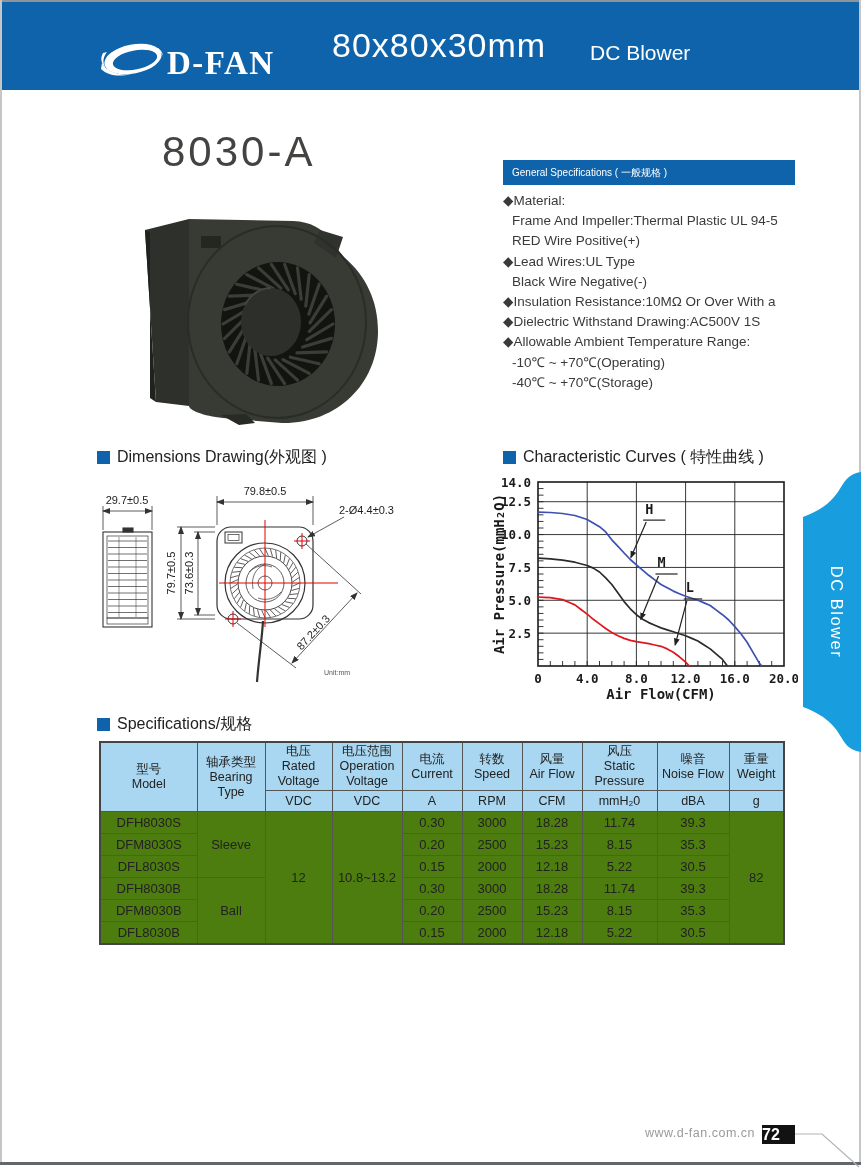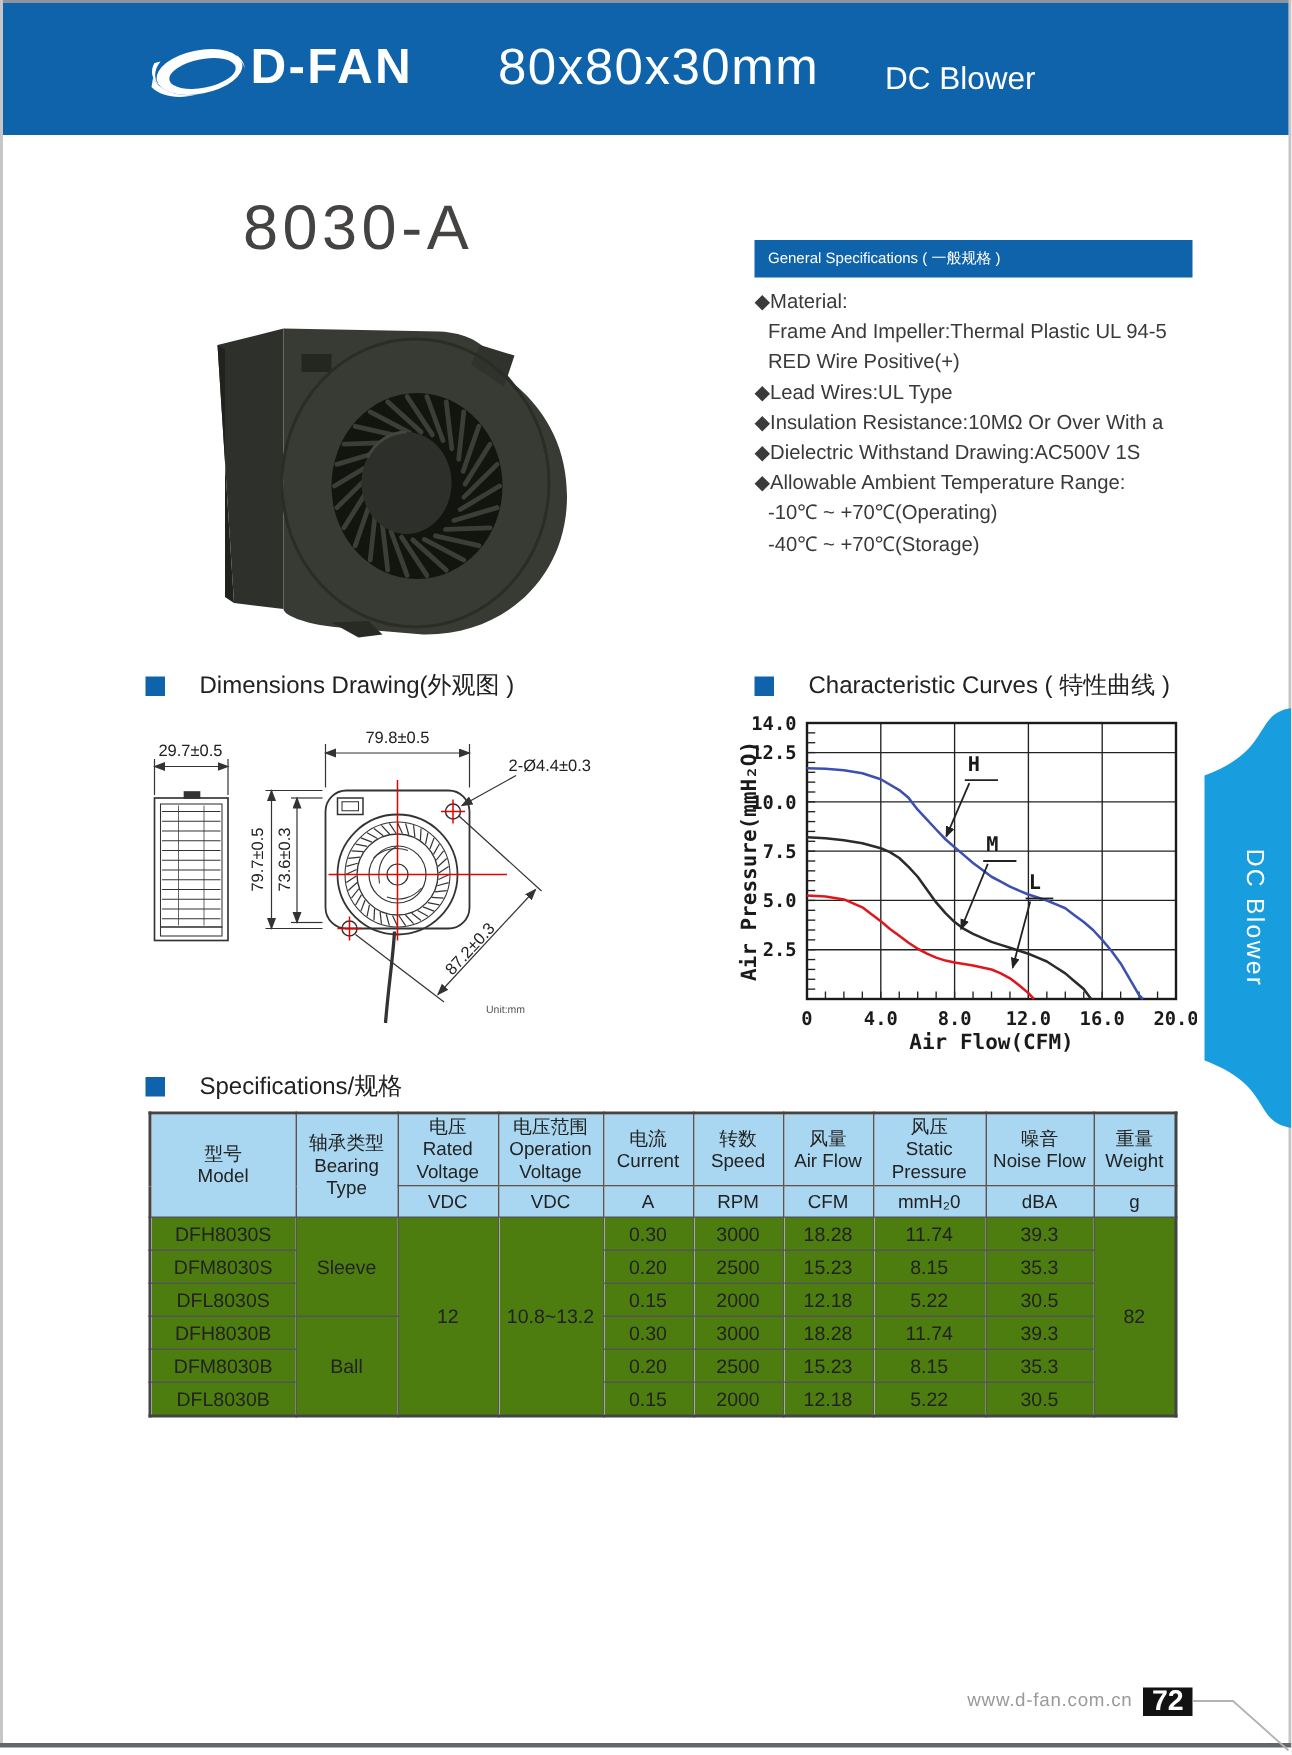"D-FAN" .logo { align-items: flex-start -> flex-end; font-family: none -> Liberation Serif, serif; top: 23px -> 34px }
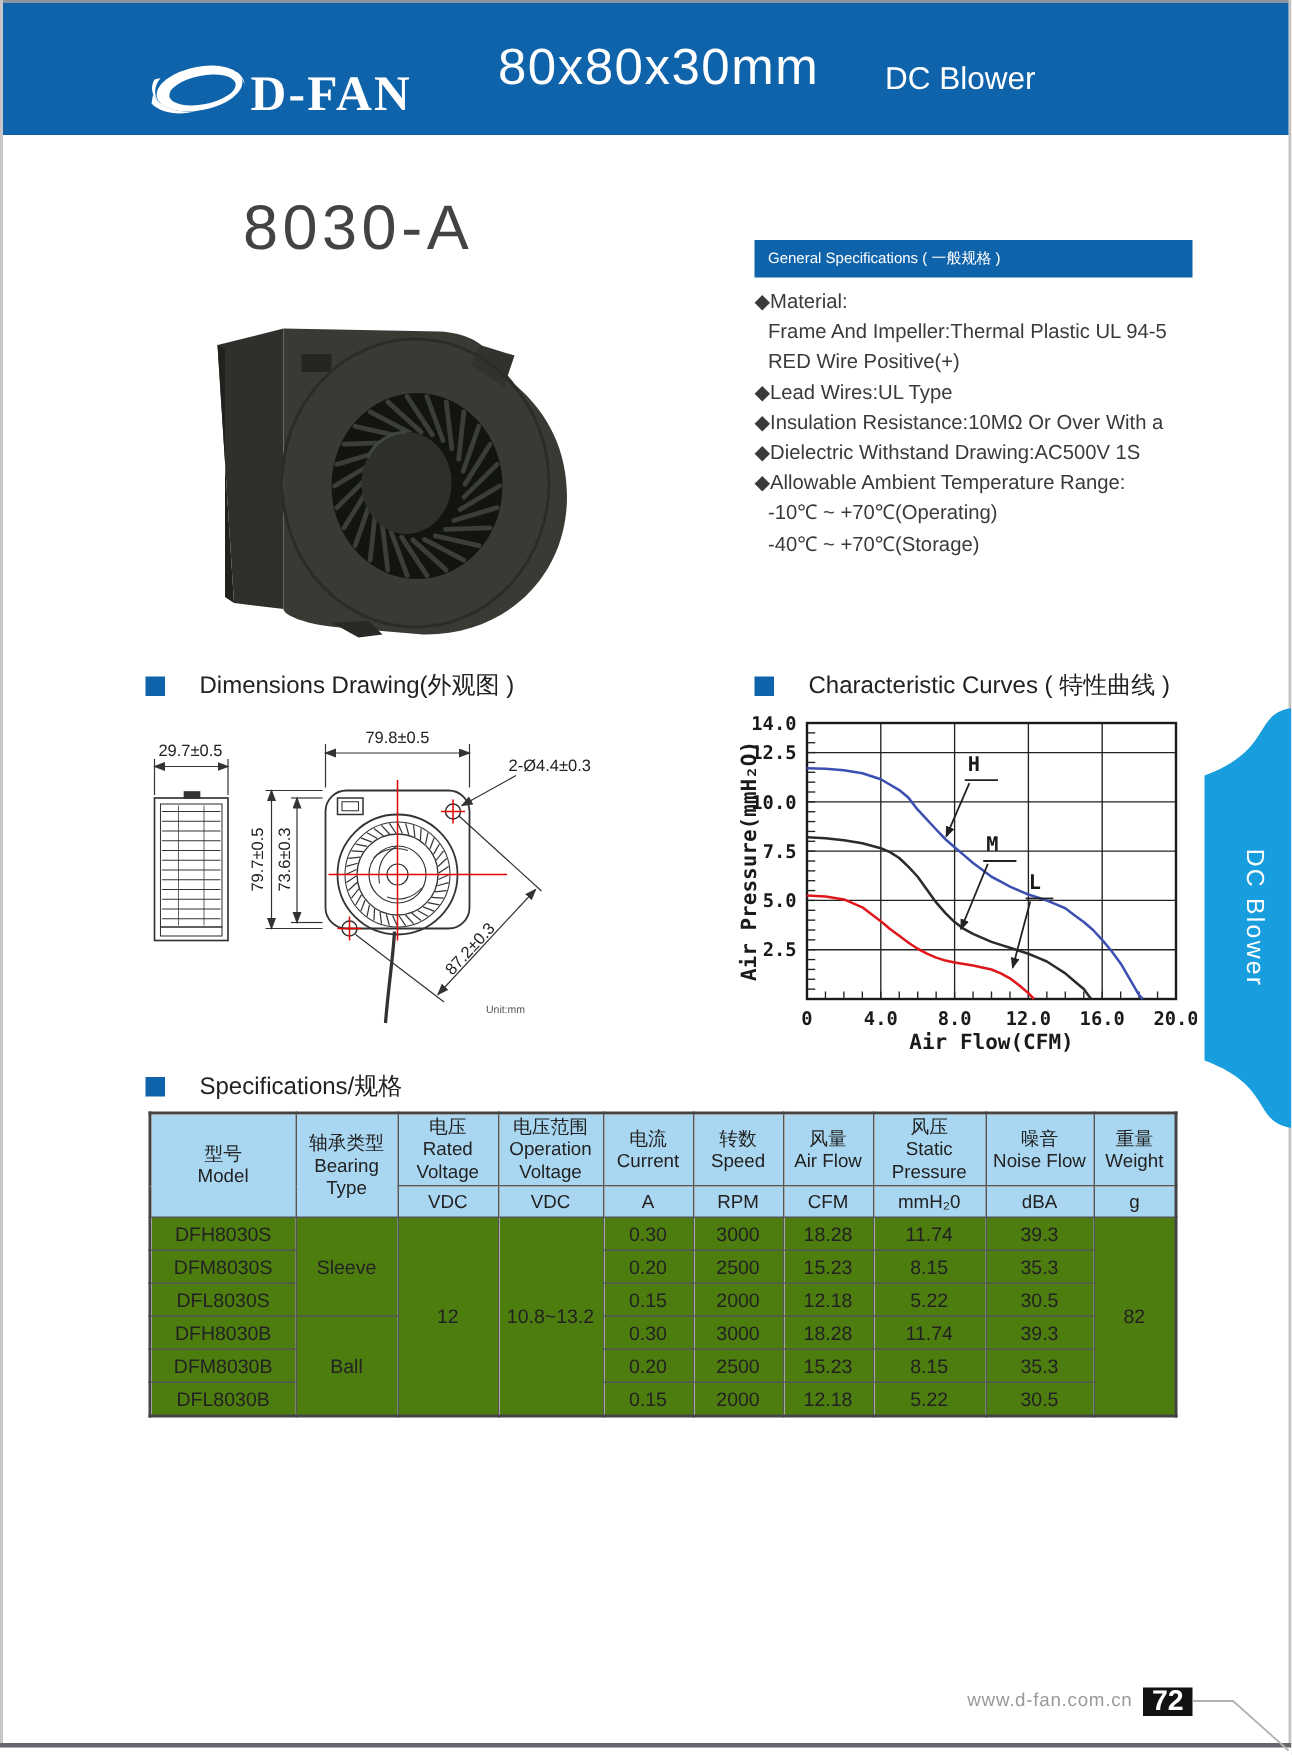"Black Wire Negative(-)" div.gs-line { html: none -> <div>Black Wire Negative(-)</div> }
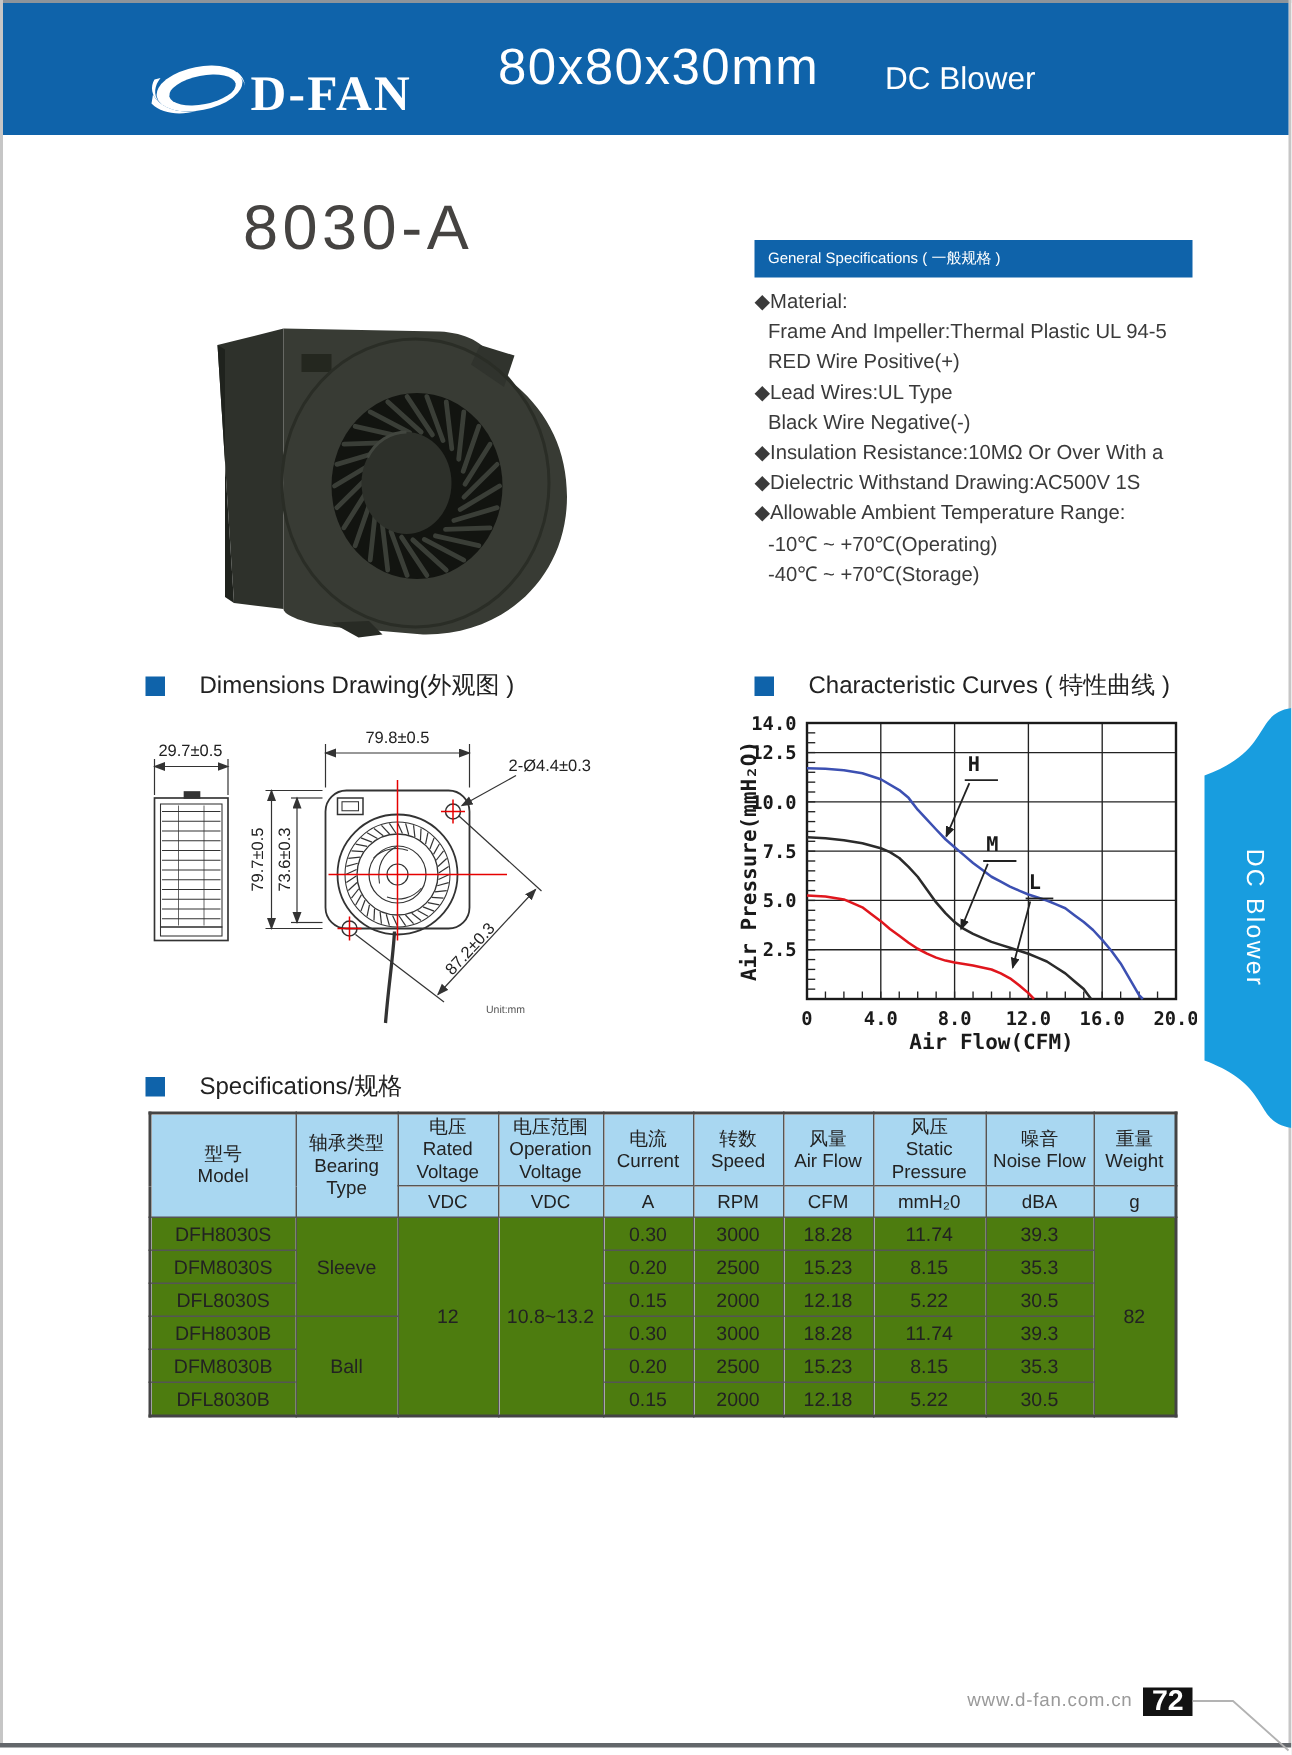"Dimensions Drawing(外观图 )" .sec { gap: 23px -> 7px }
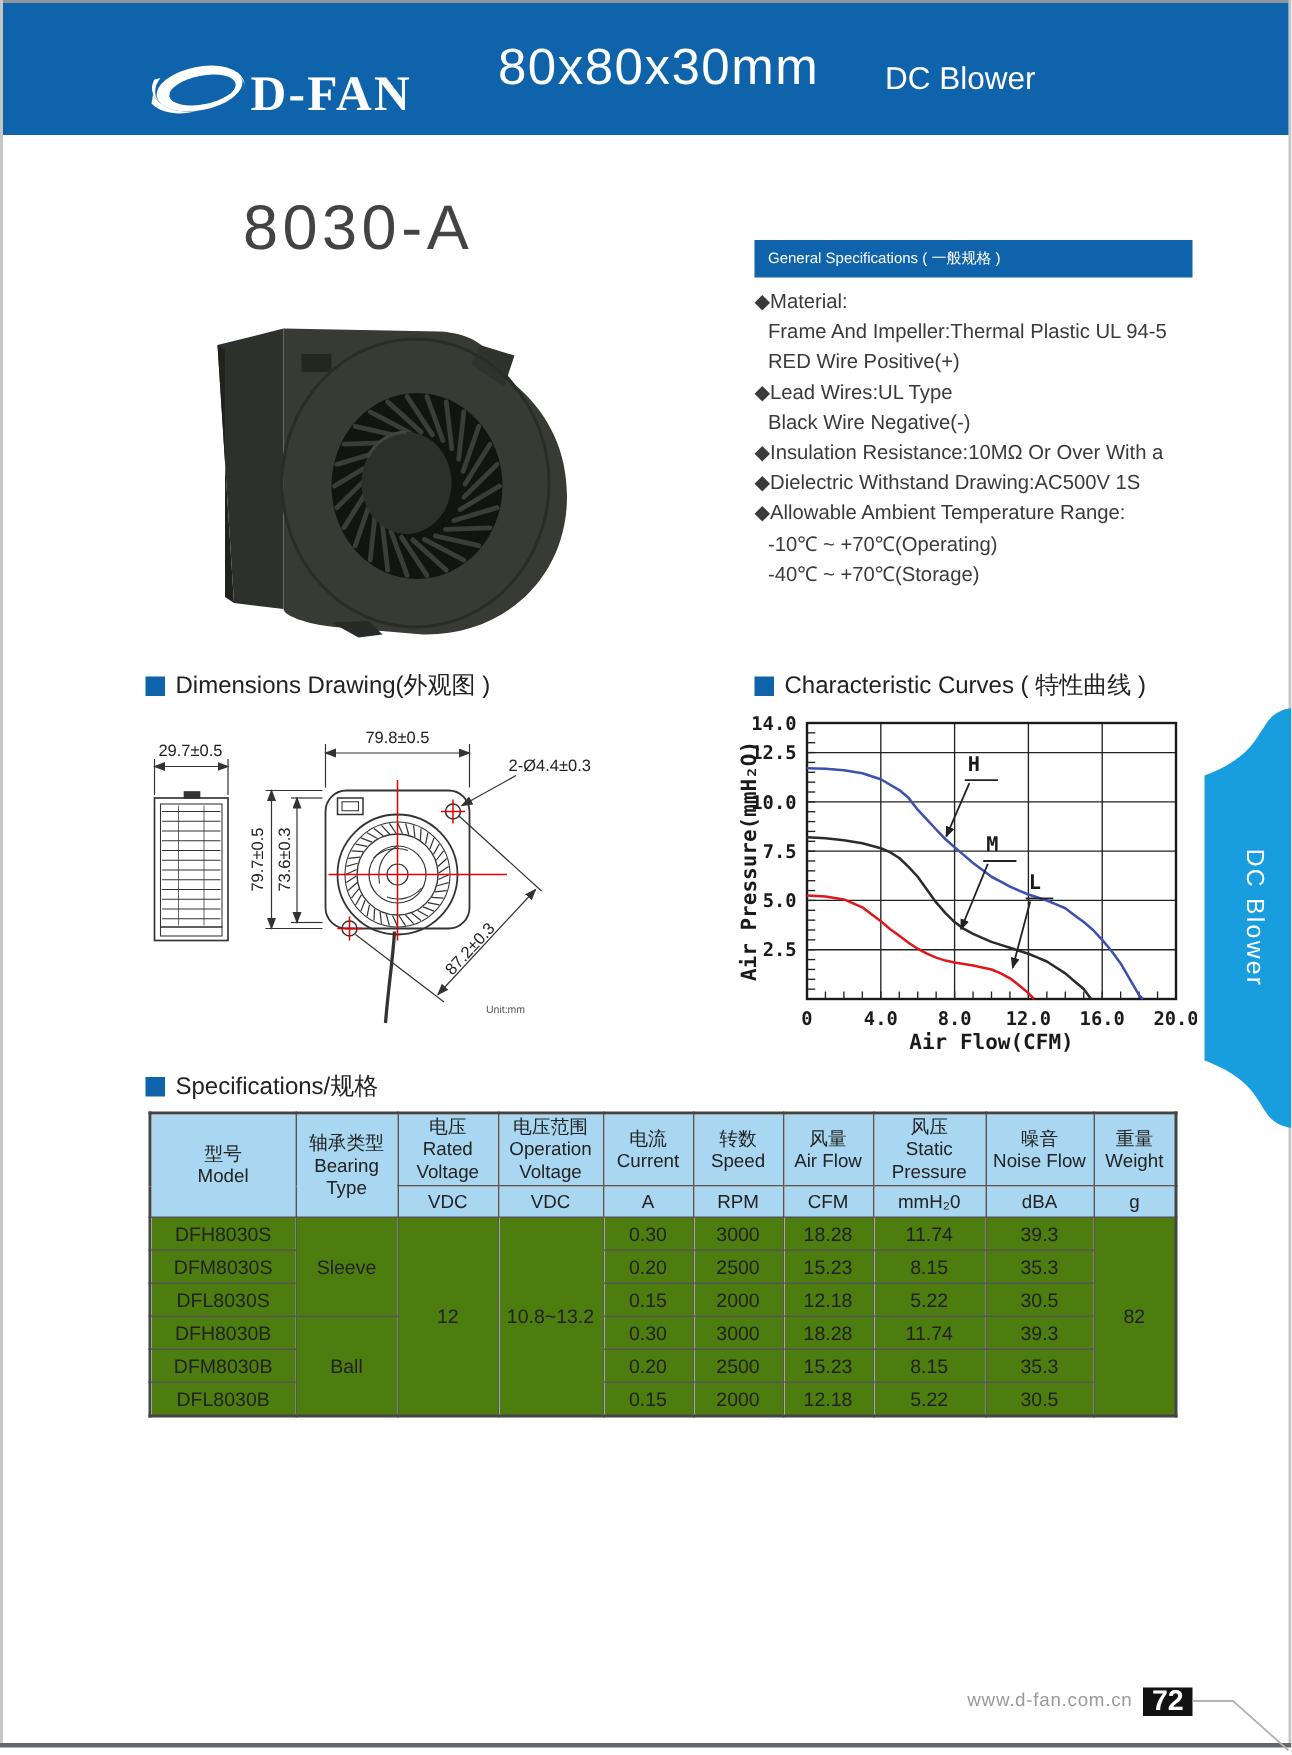"72" .fpage { font-size: 19px -> 16px; text-align: center -> left }
